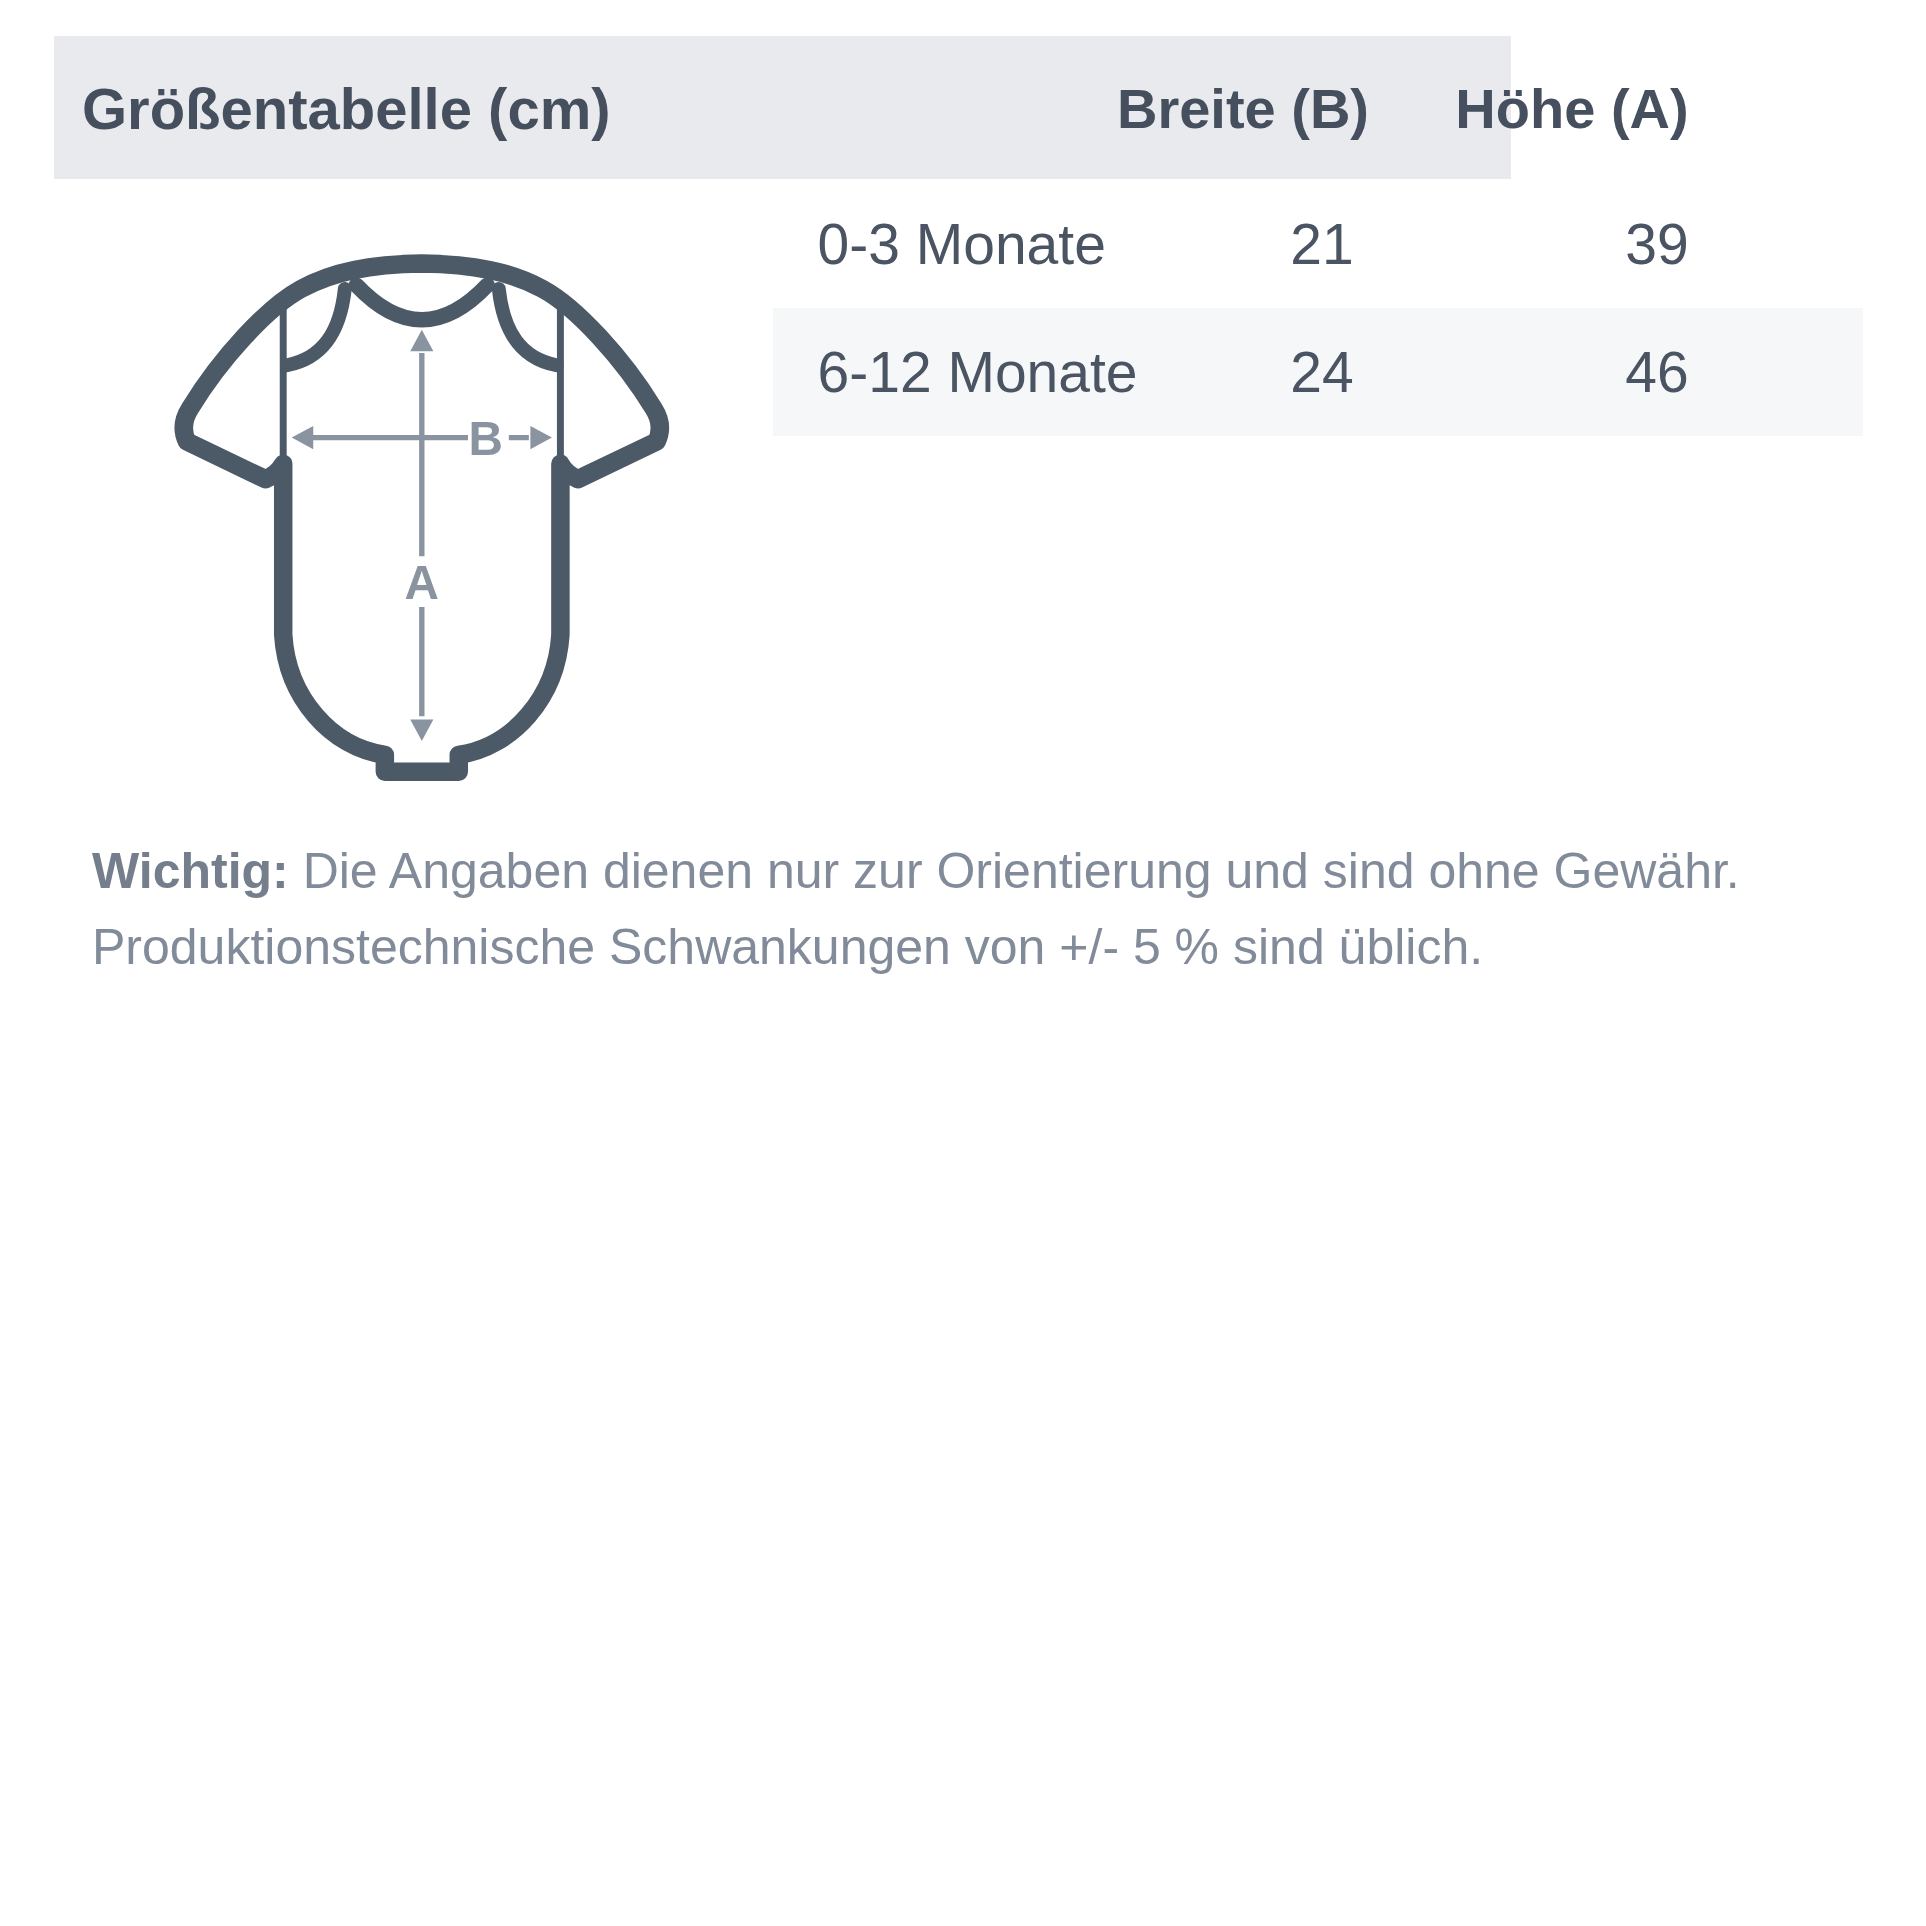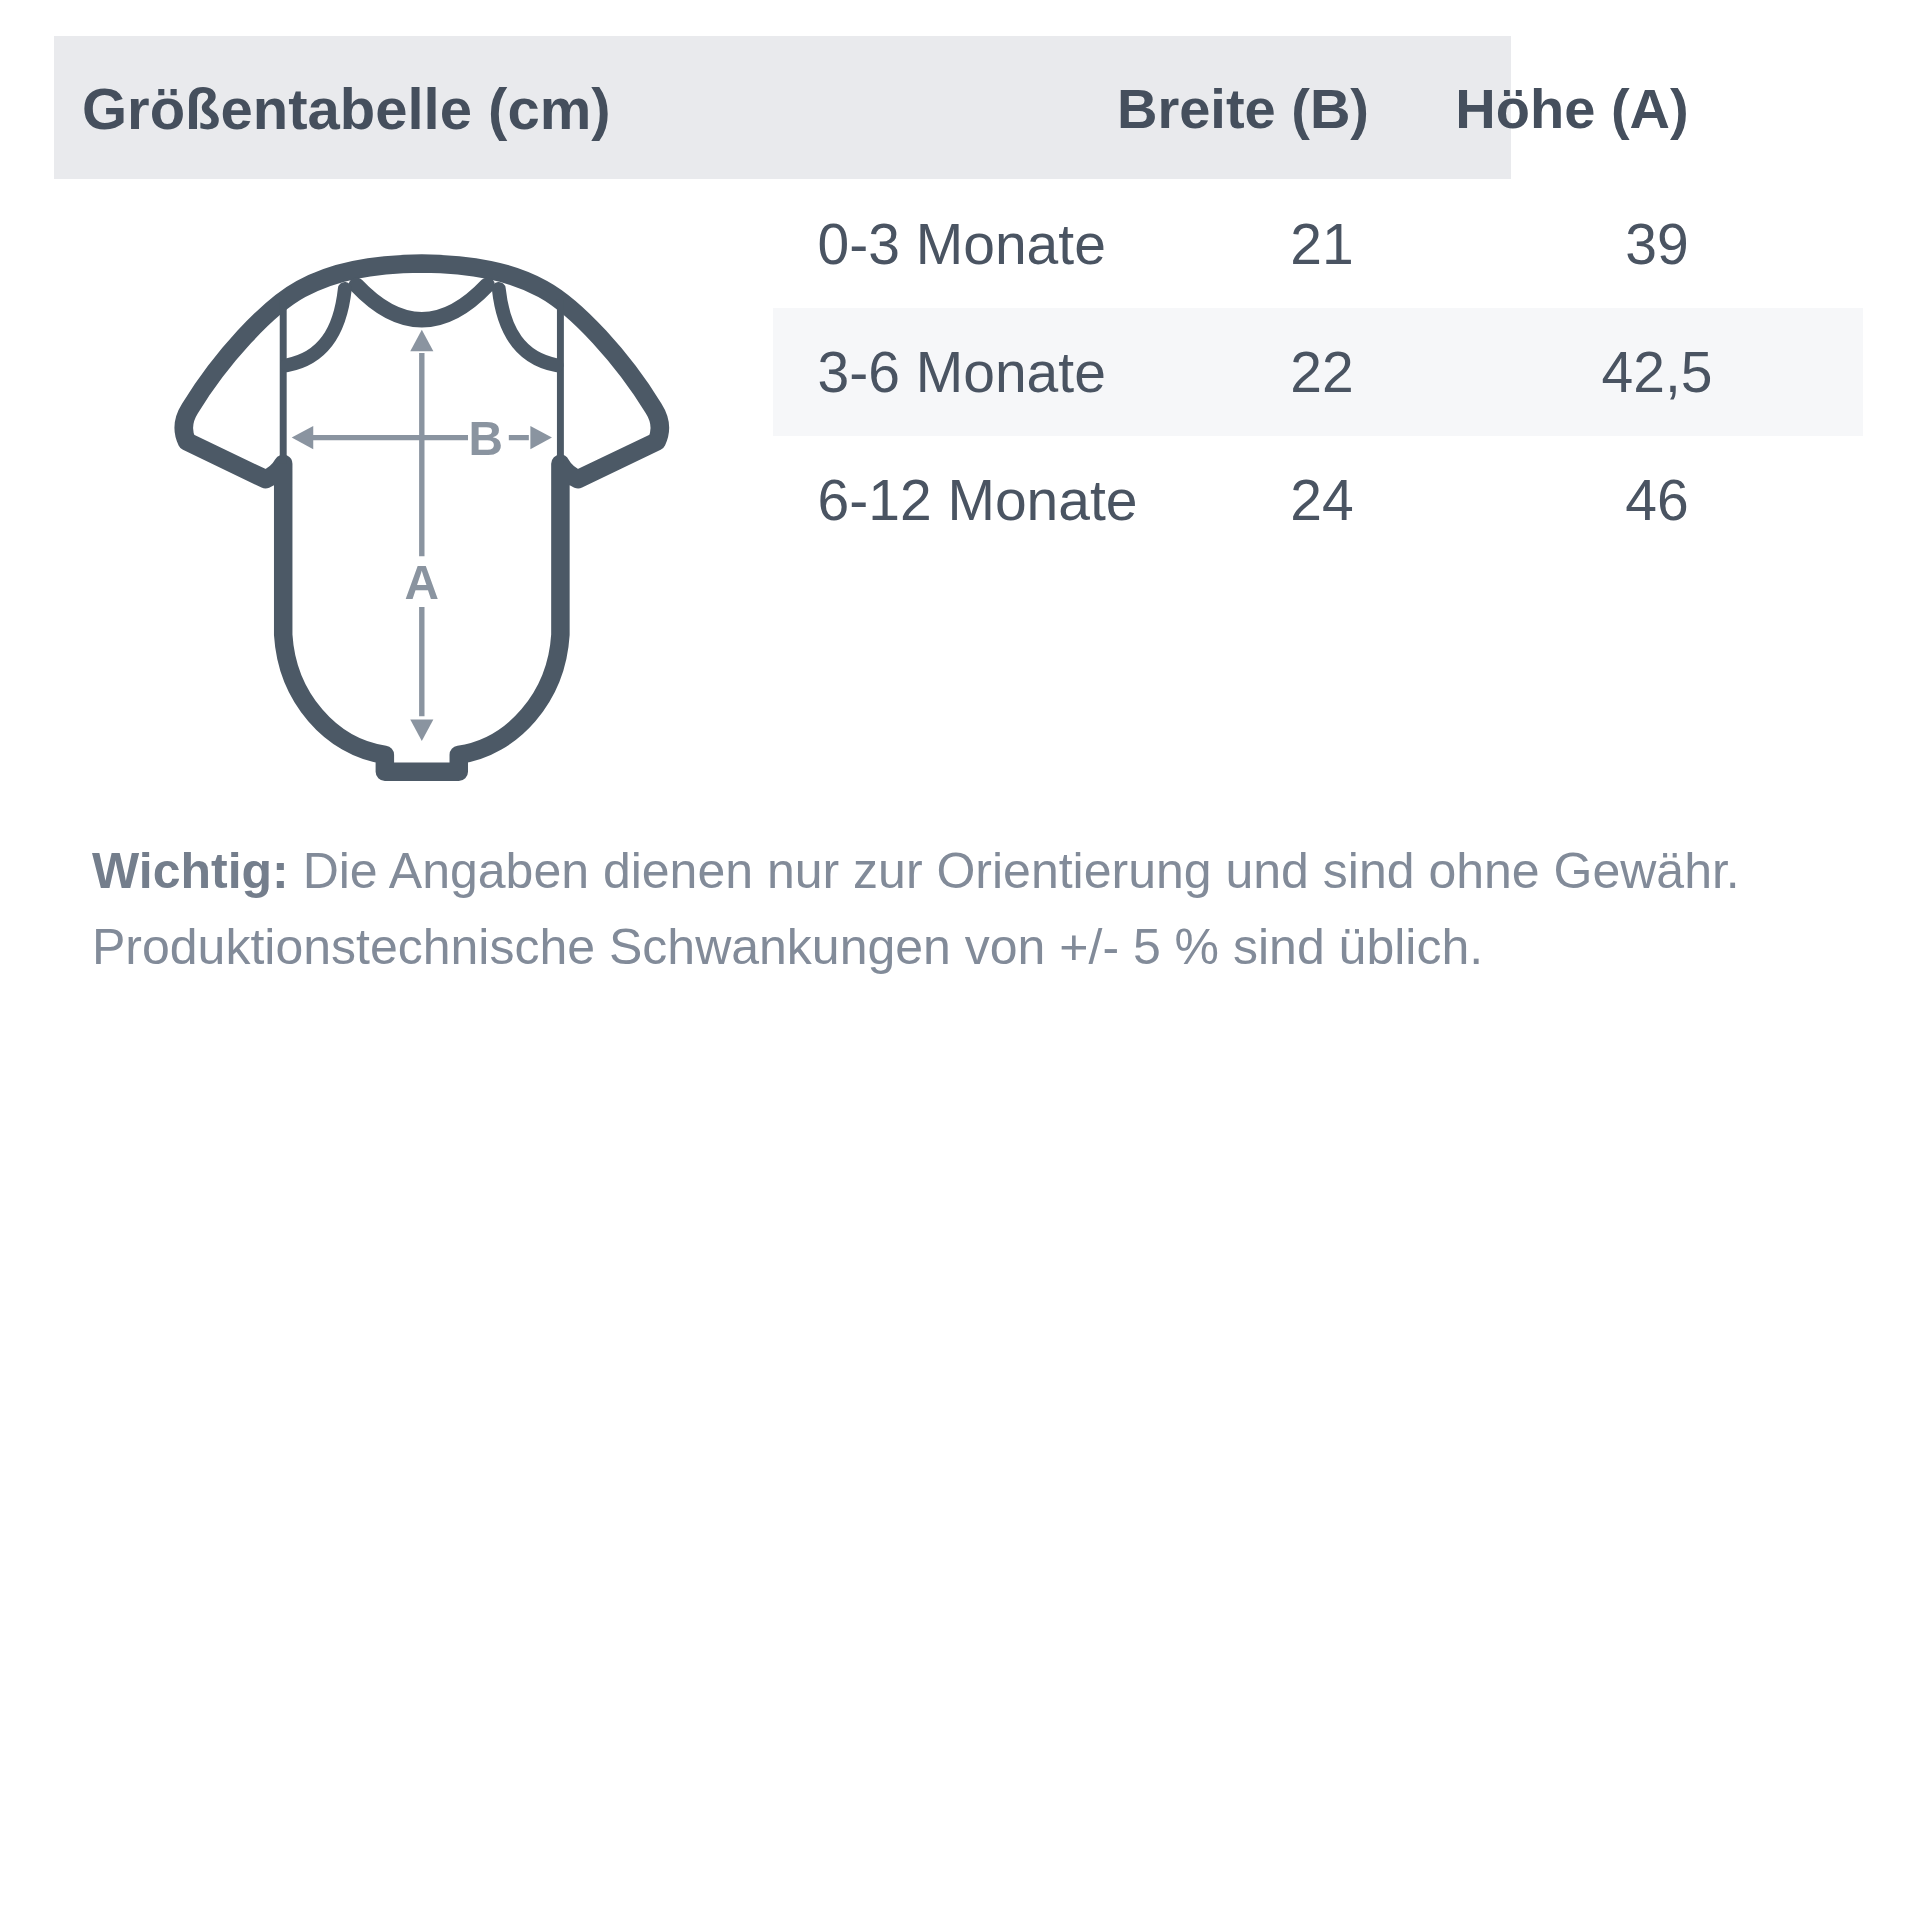"3-6 Monate" div.trow { html: <div> <span>3-6 Monate</span> <span>22</span> <span>42,5</span> </div> -> none }
